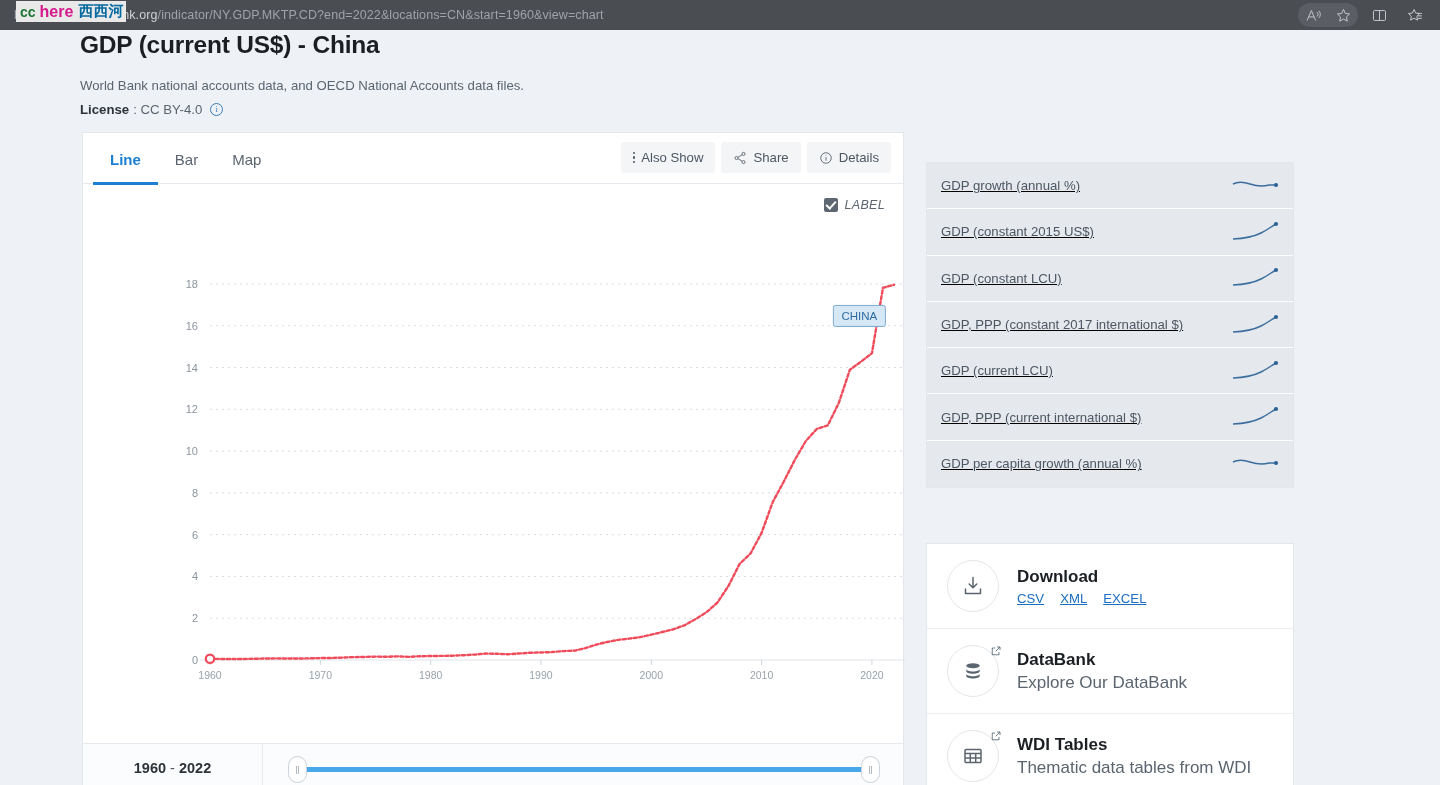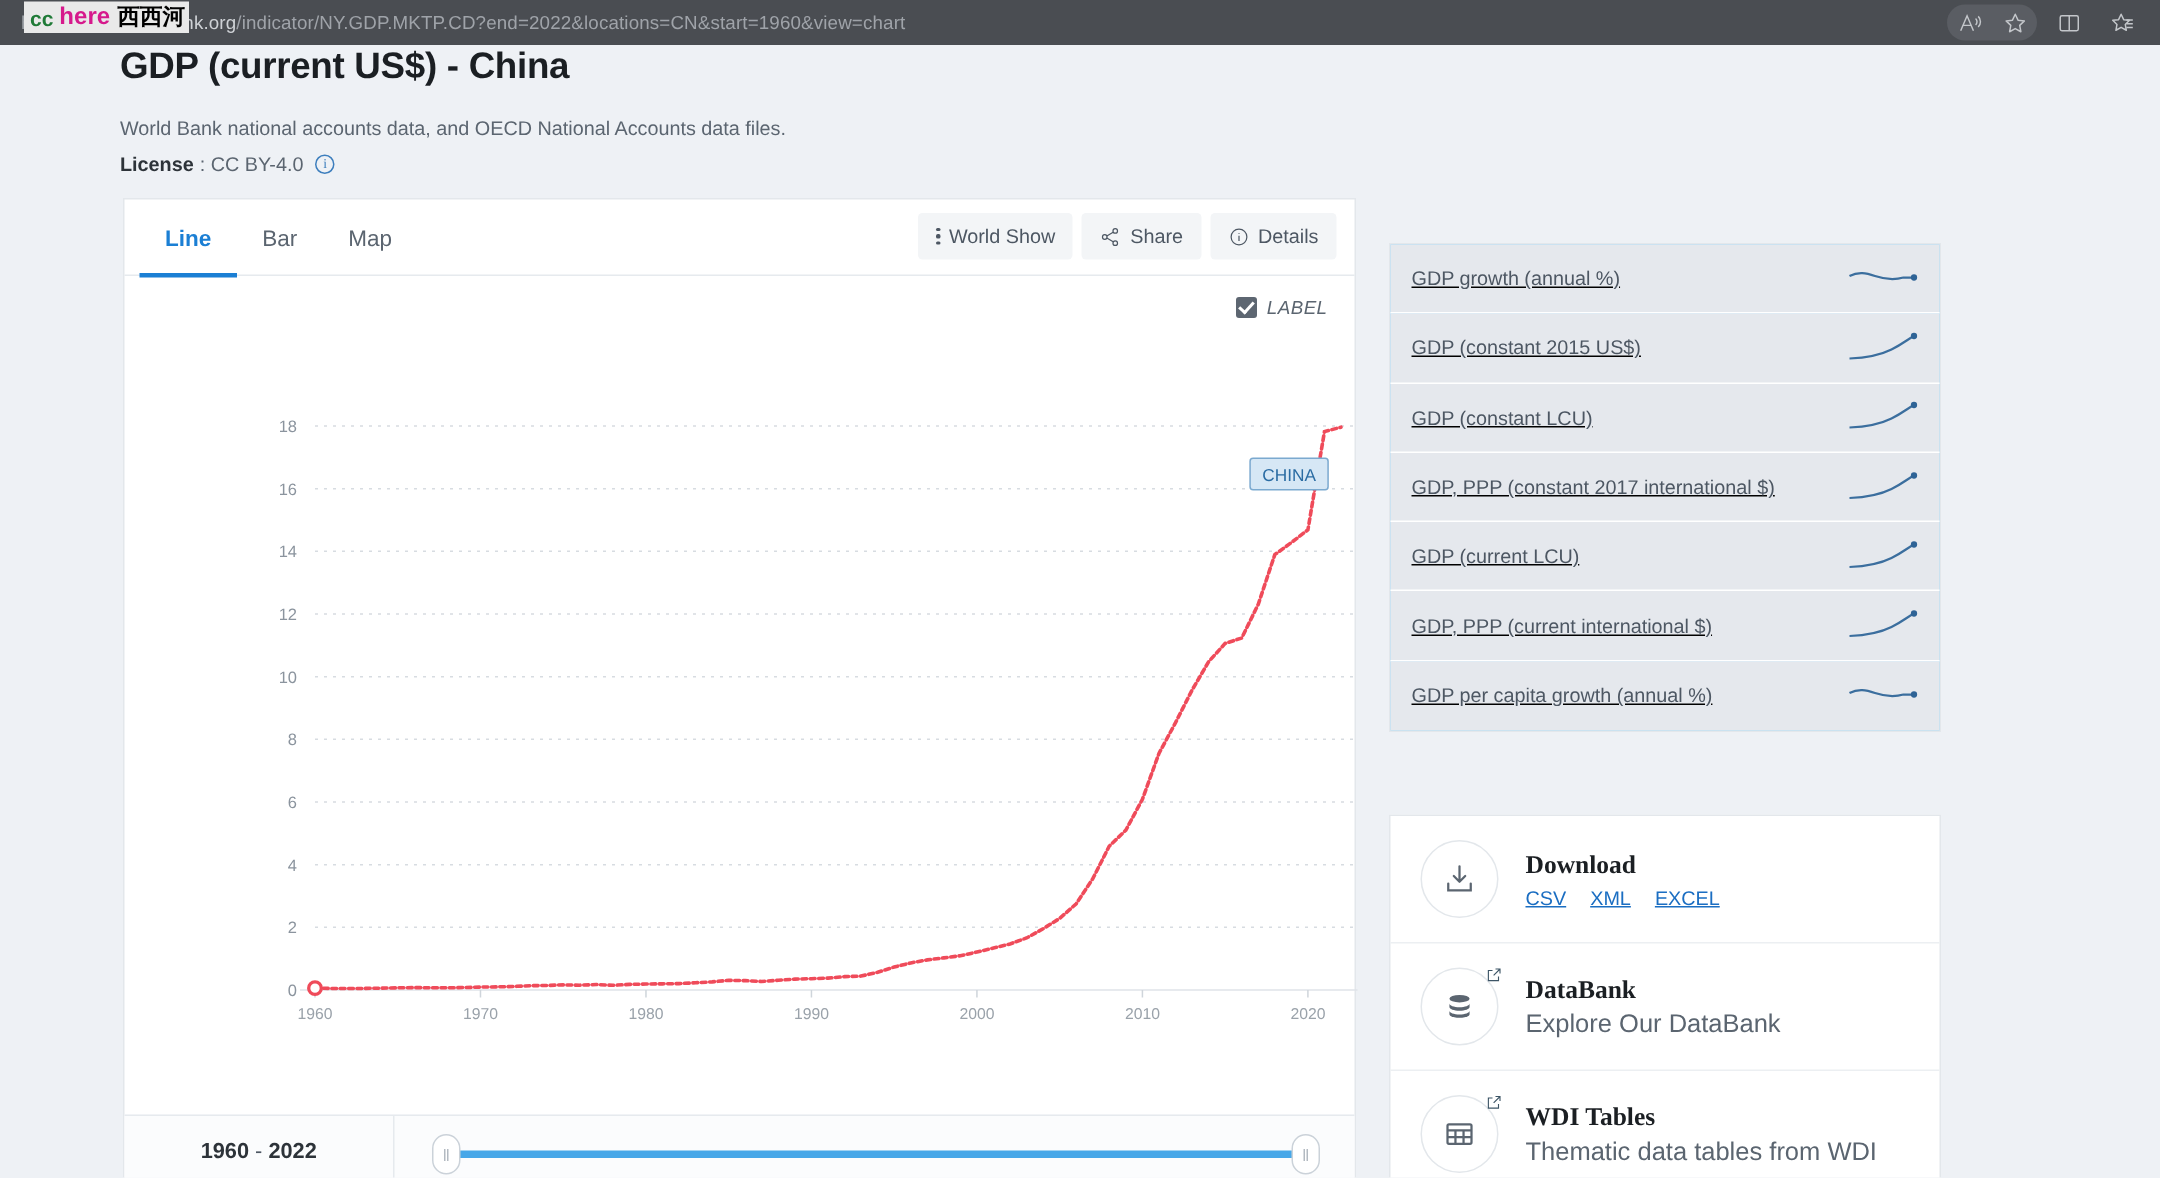"西西河" #watermark .wm-cn { color: #000000 -> #0369a1; font-family: Liberation Sans, sans-serif -> Liberation Serif, serif }
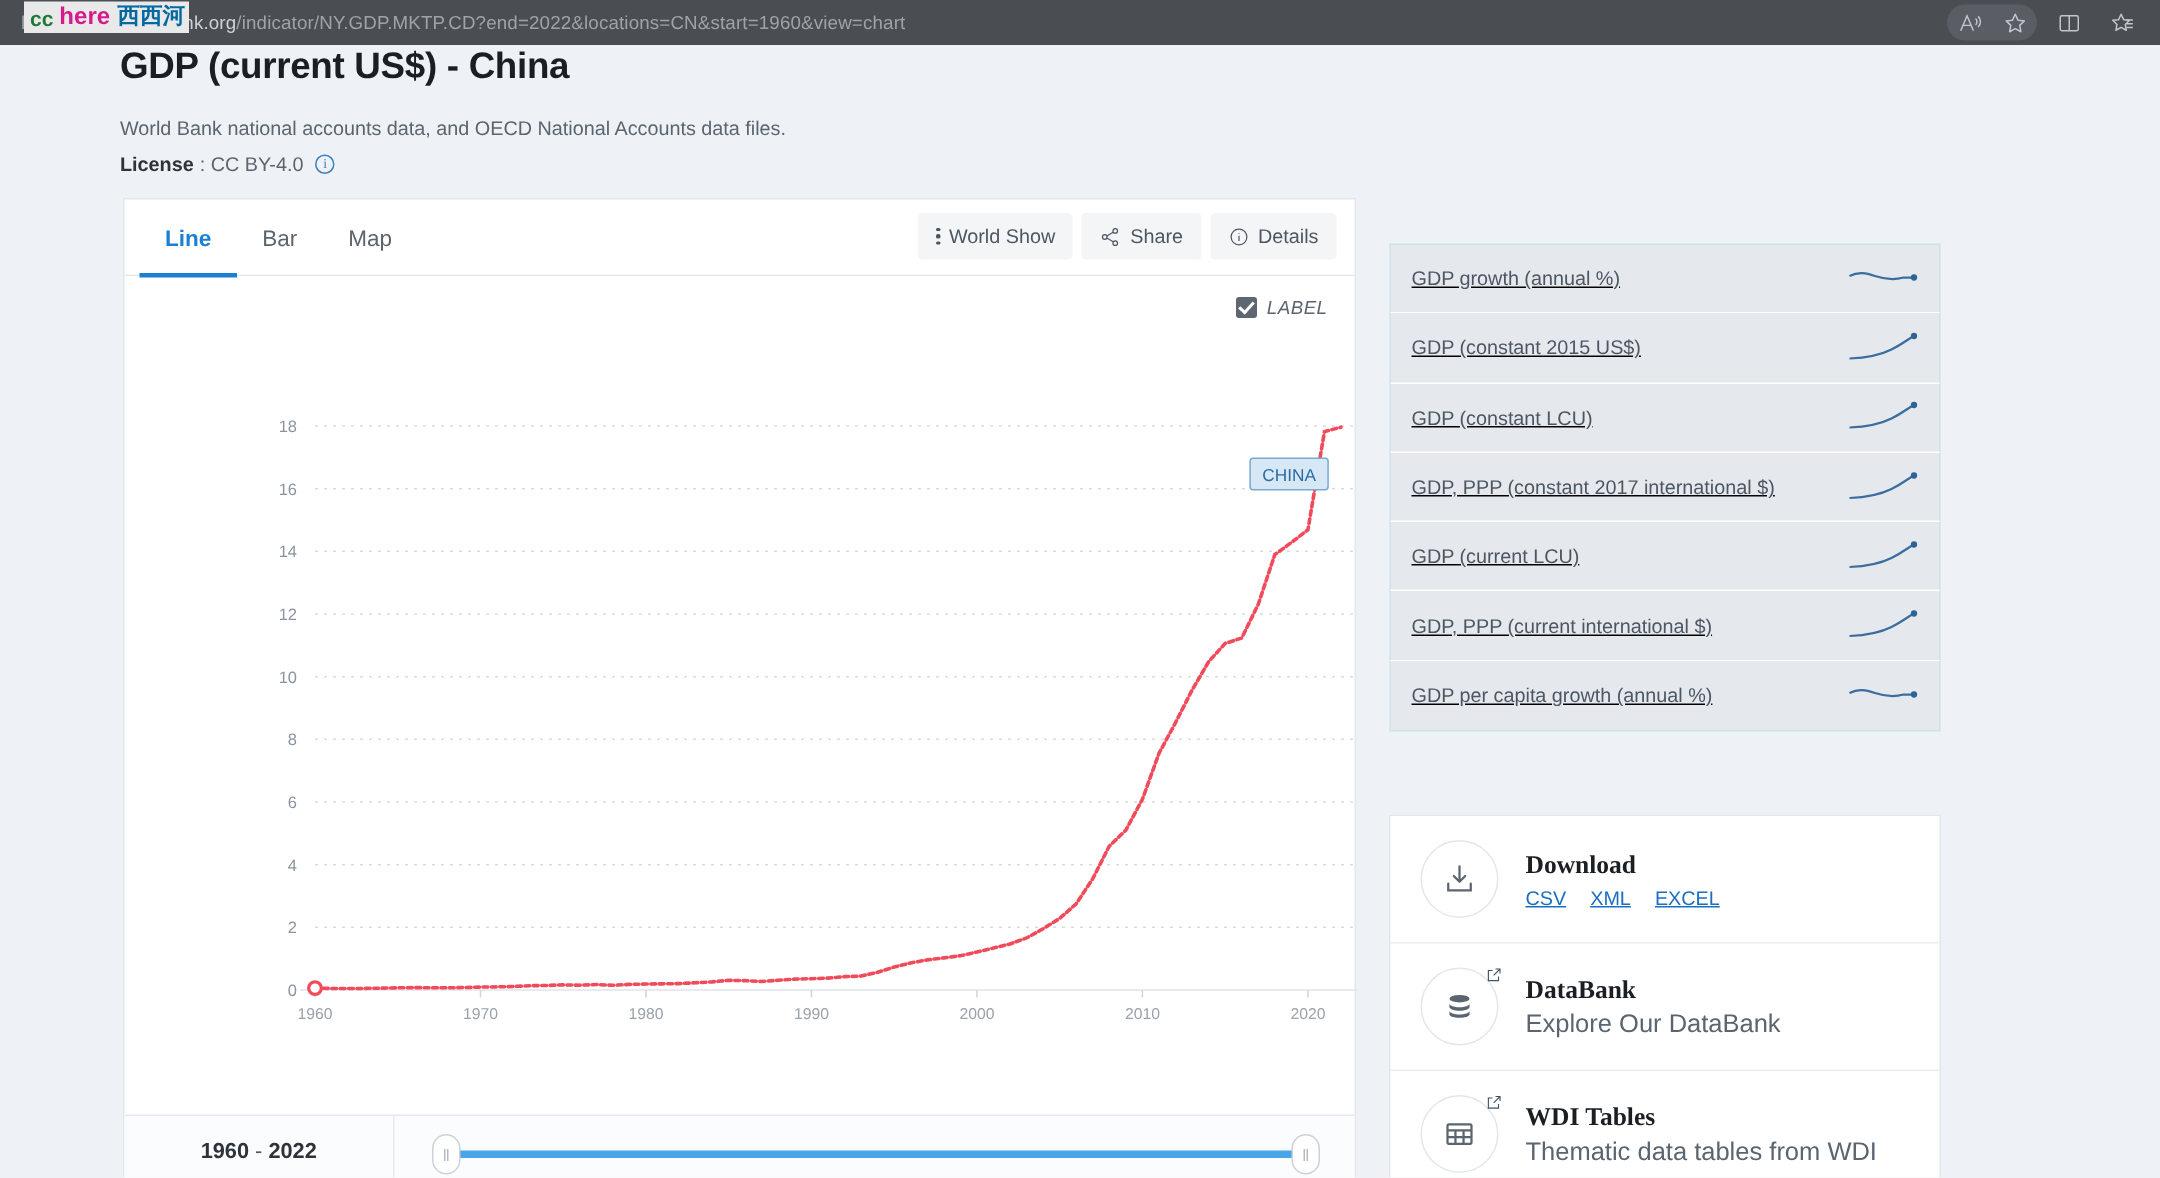"World Show" span { text: World -> Also }
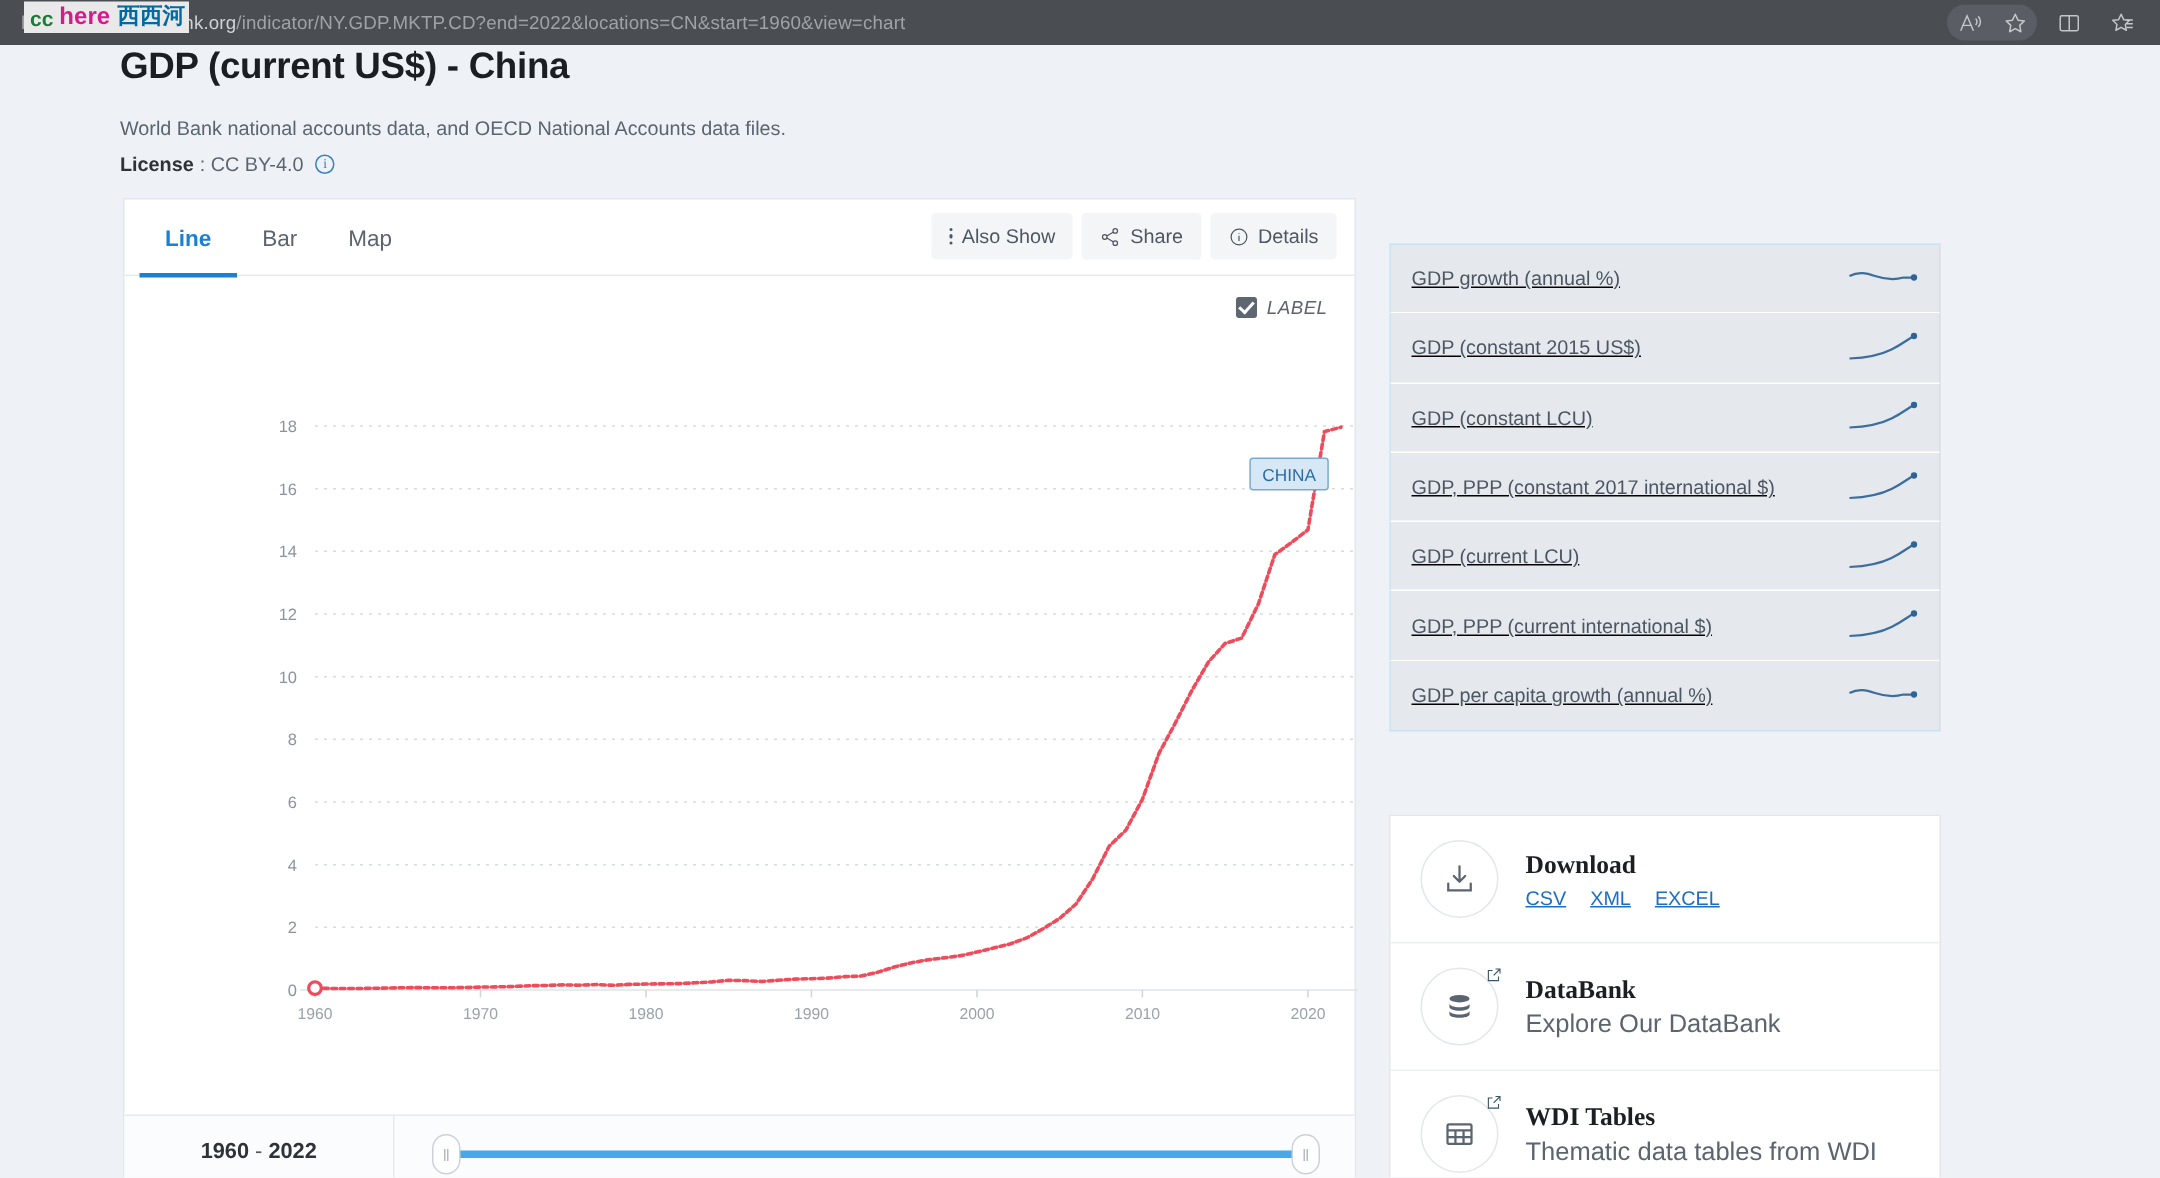"Download" .act-title { font-family: Liberation Serif, serif -> none }
